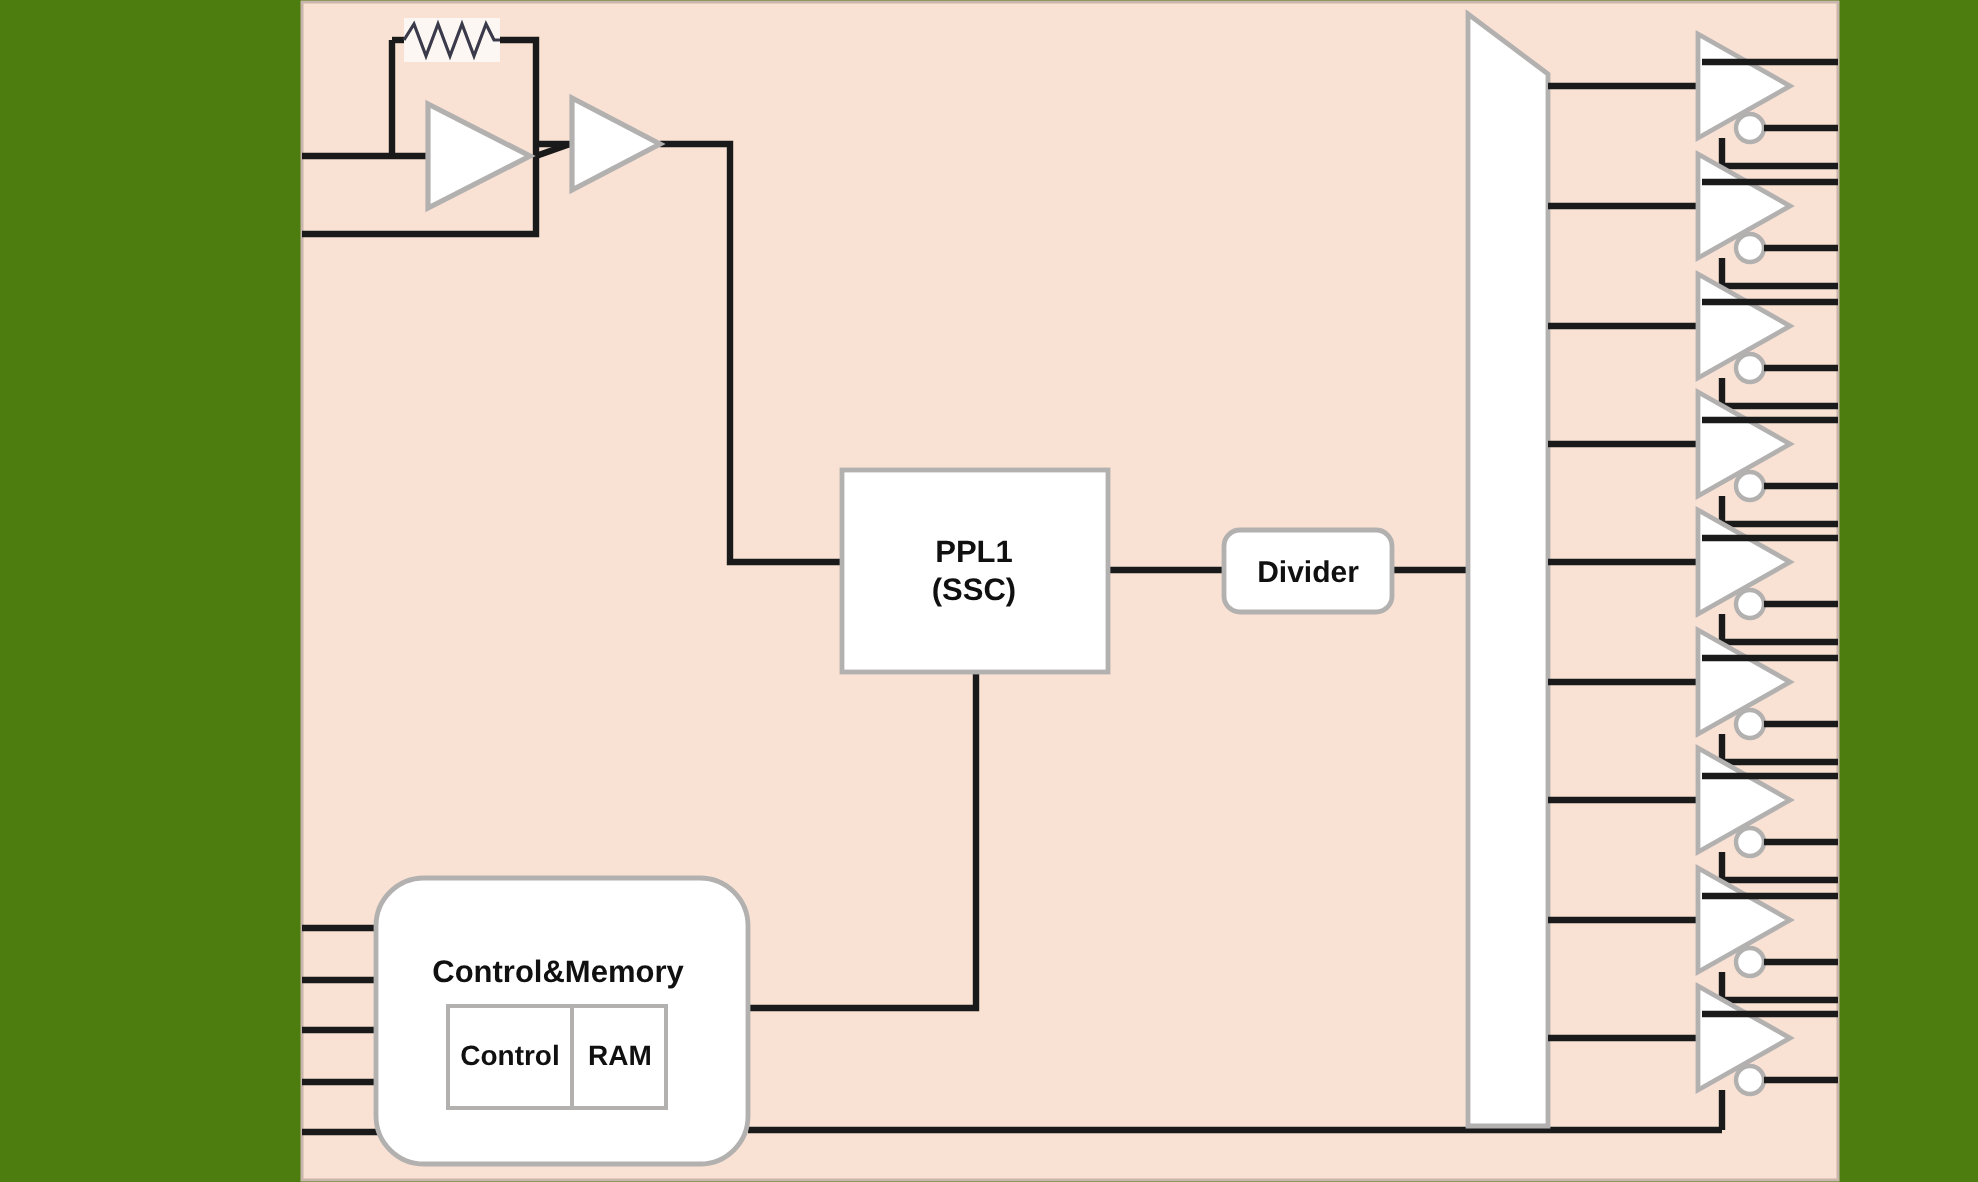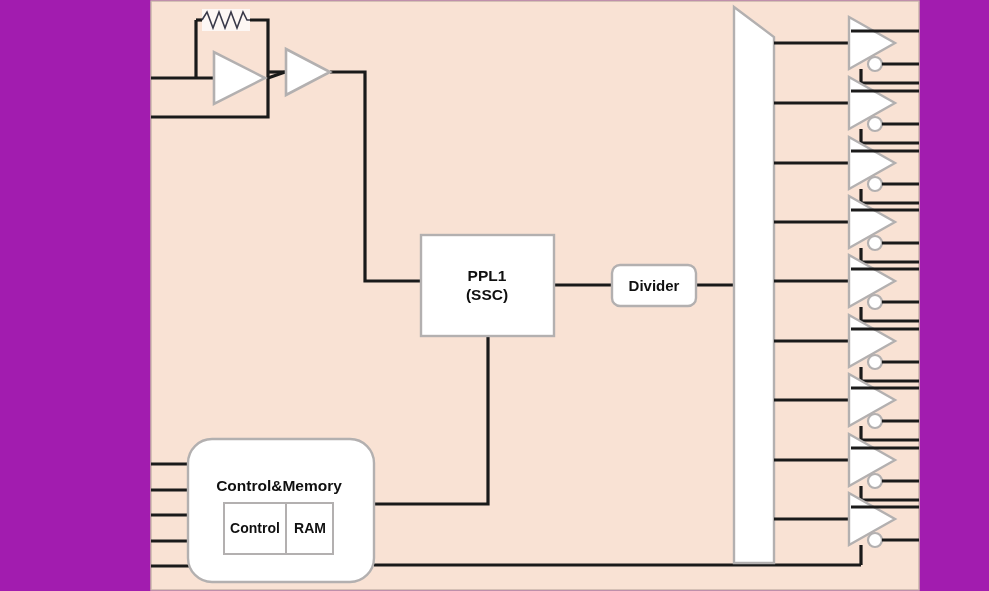"PPL1" #stage { background: #a21caf -> #4d7c0f }
